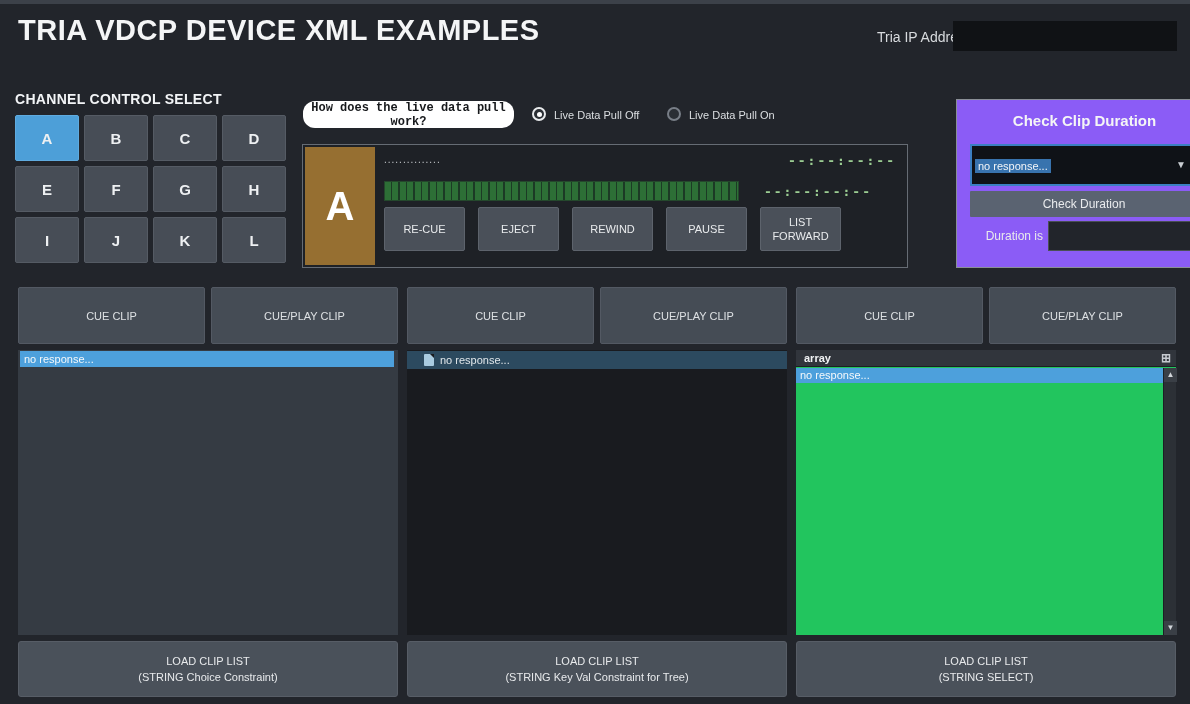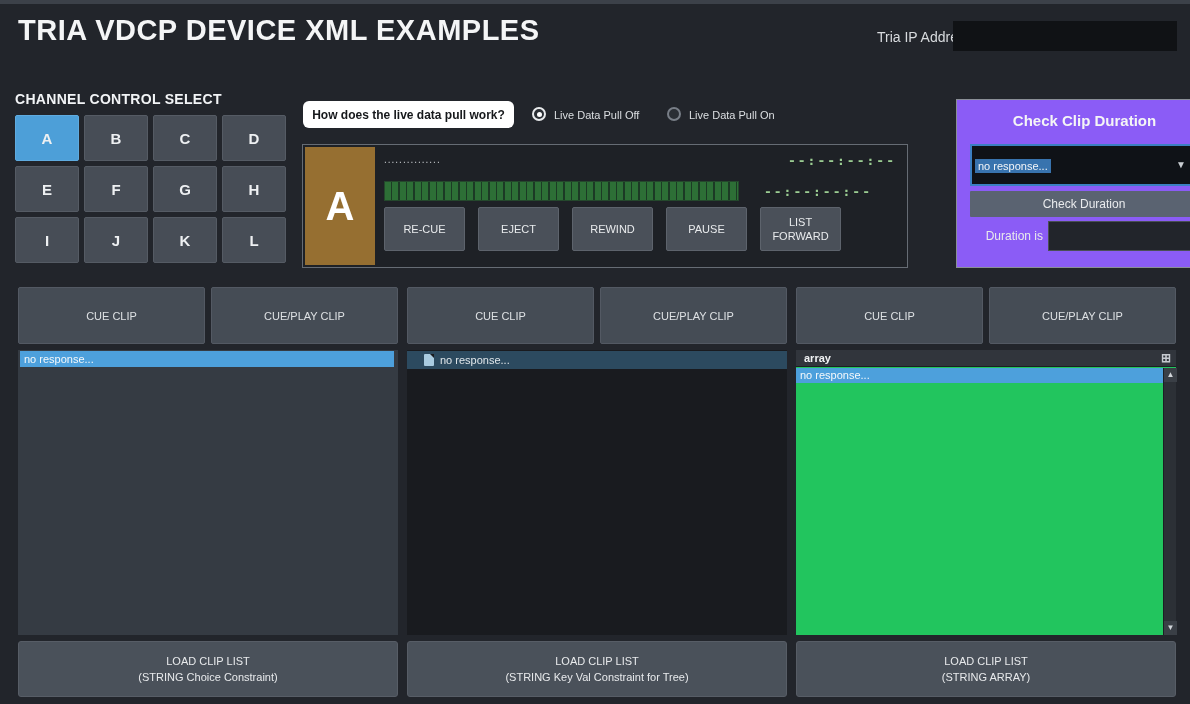"How does the live data" .help-btn { border-radius: 6px -> 12px; font-family: Liberation Sans, sans-serif -> Liberation Mono, monospace }
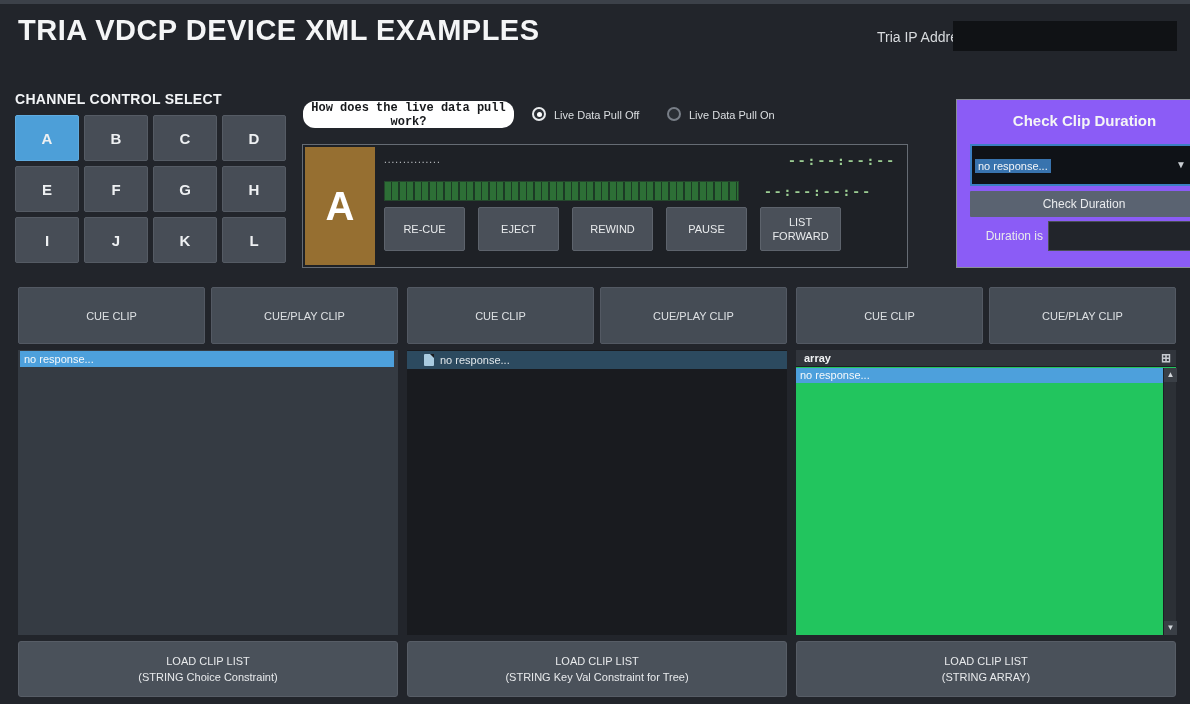"(STRING ARRAY)" span { text: ARRAY -> SELECT }
